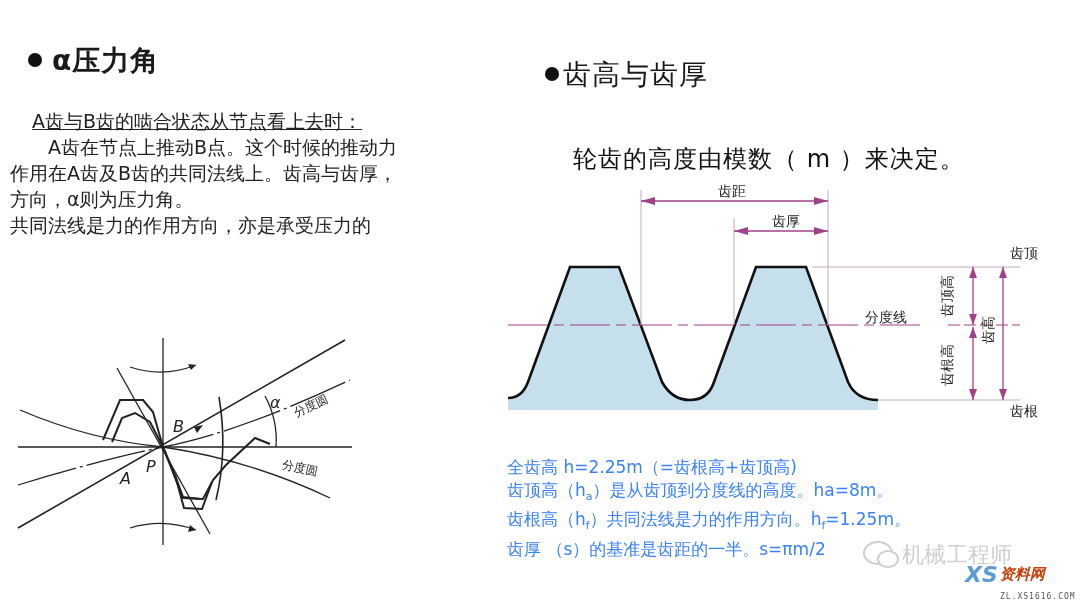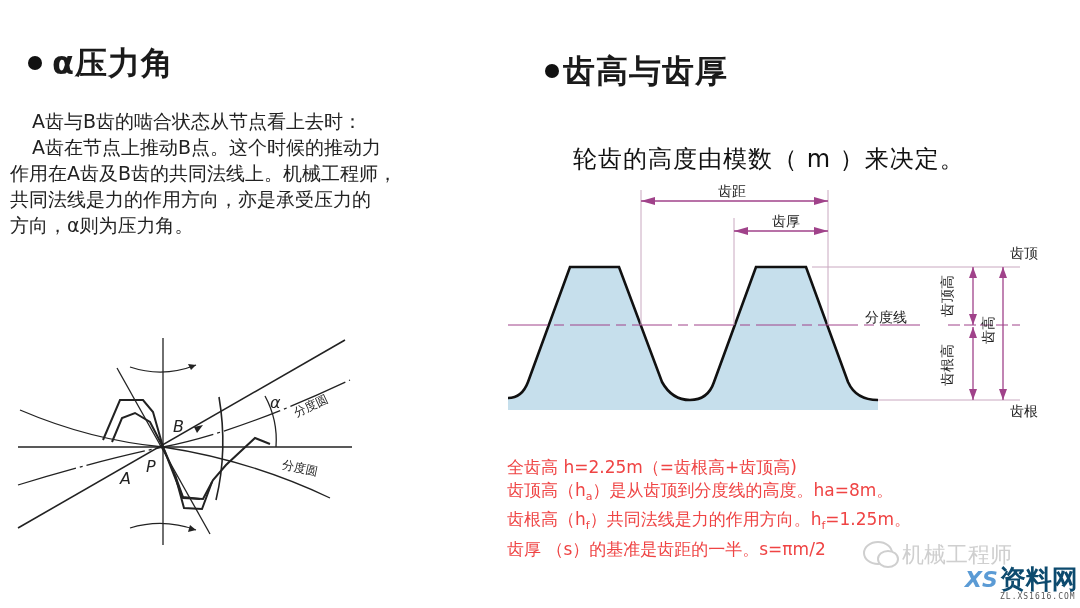"α压力角" .heading { font-size: 32px -> 28px }
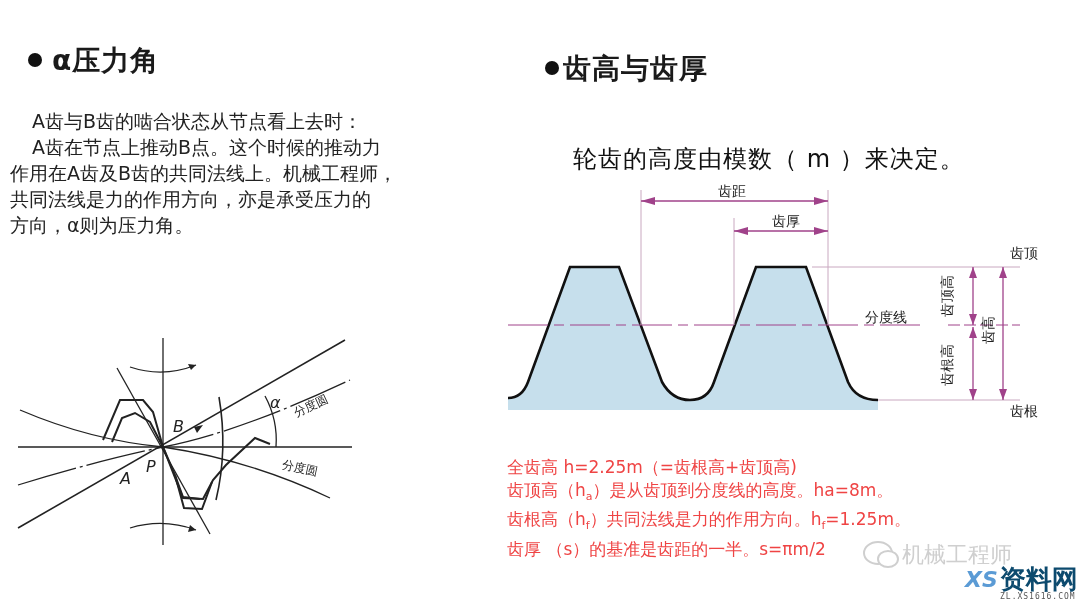"齿高与齿厚" div.abs { font-weight: bold -> normal; top: 50px -> 56px }
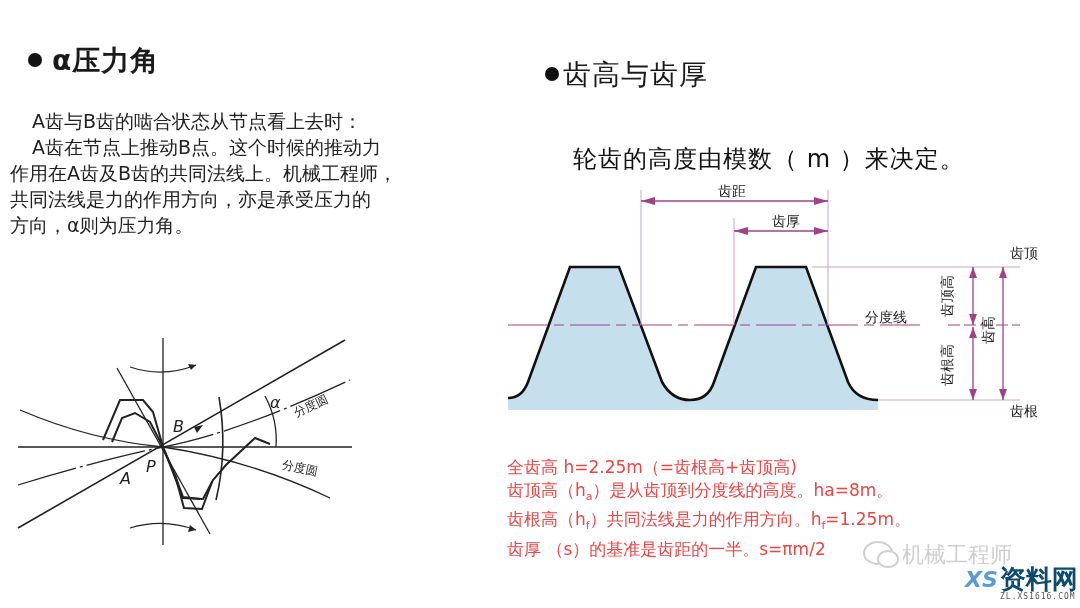"A齿与B齿的啮合状态从节点看上去时：" div { text-decoration: none -> underline }
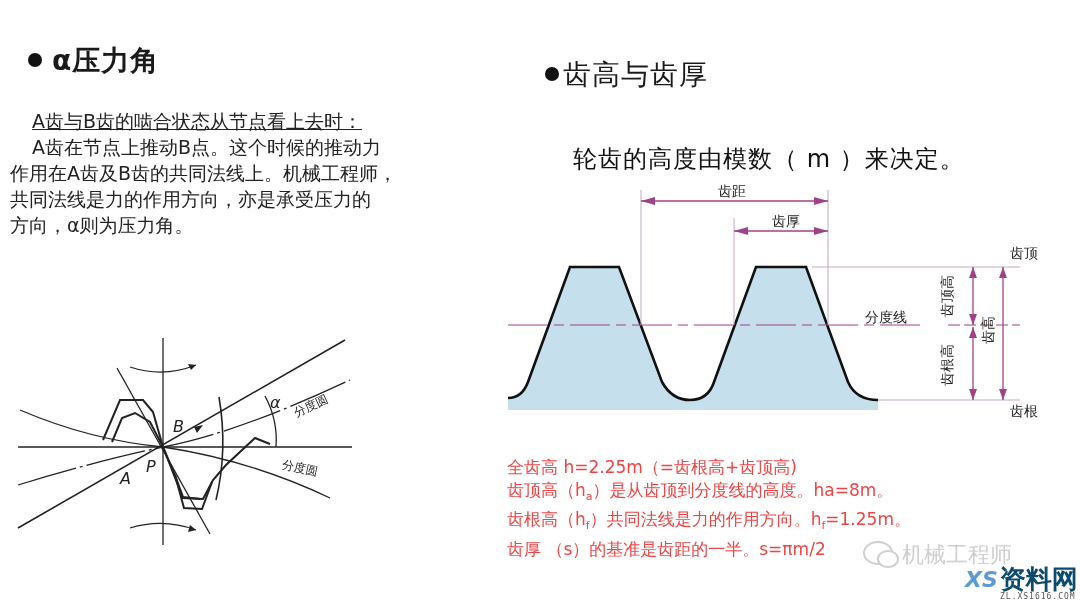"A齿在节点上推动B点。这个时候的推动力" div { text-align: none -> right }
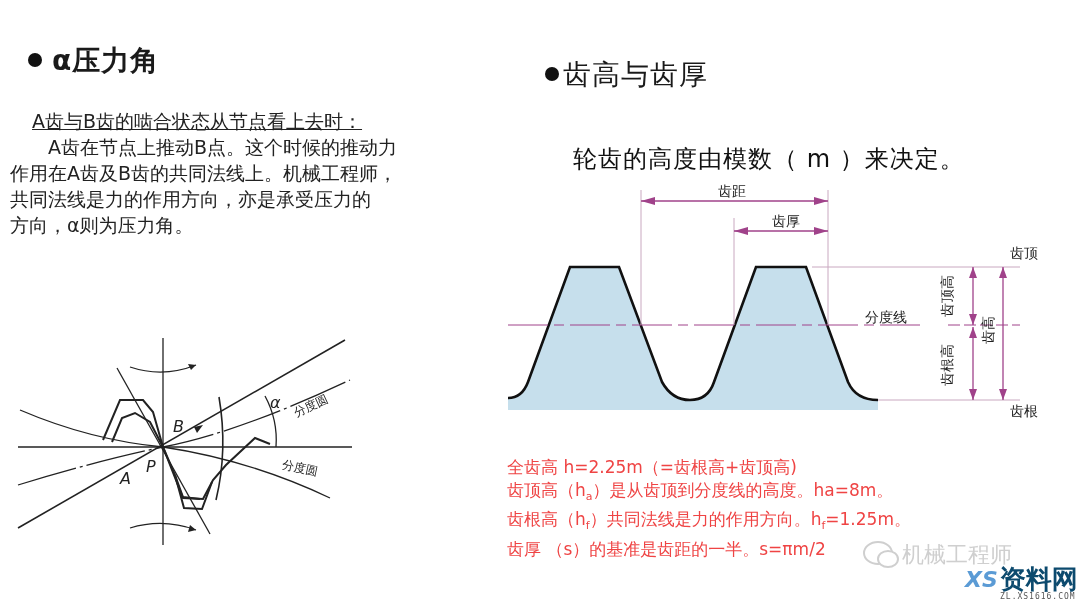"作用在A齿及B齿的共同法线上。机械工程师，" div { text: 机械工程师 -> 齿高与齿厚 }
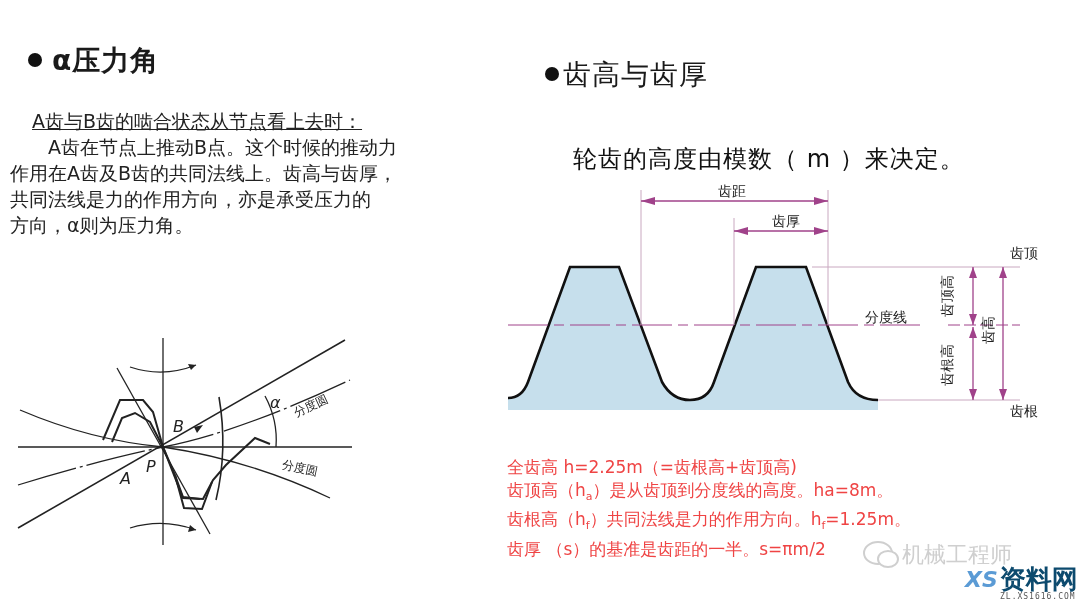"共同法线是力的作用方向，亦是承受压力的" div { order: before "方向，α则为压力角。" -> after "方向，α则为压力角。" }
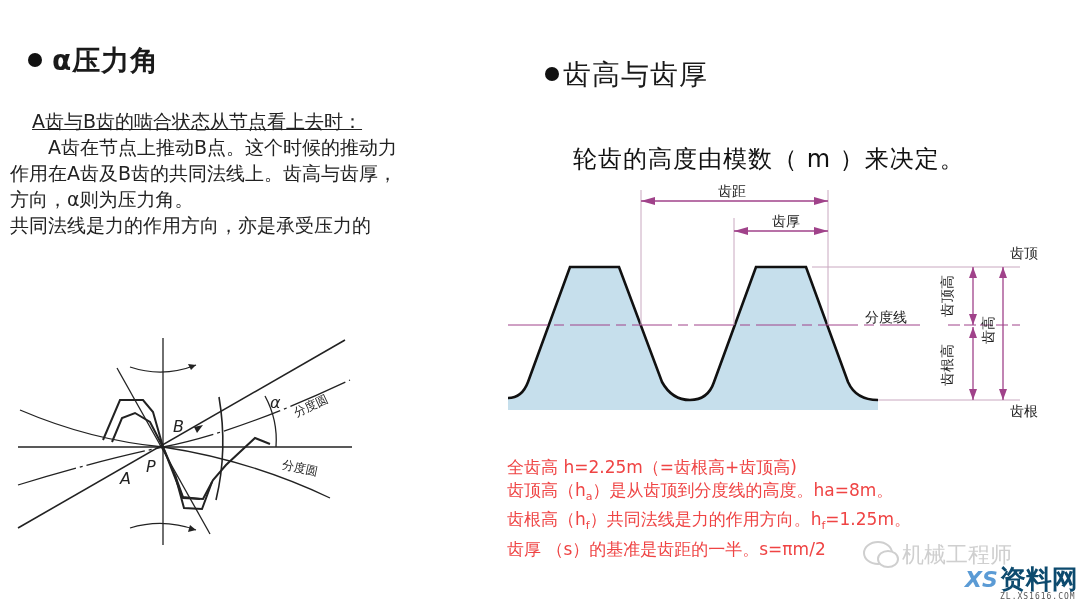"全齿高 h=2.25m（=齿根高+齿顶高)" .formula { color: #ef4444 -> #3b82f6 }
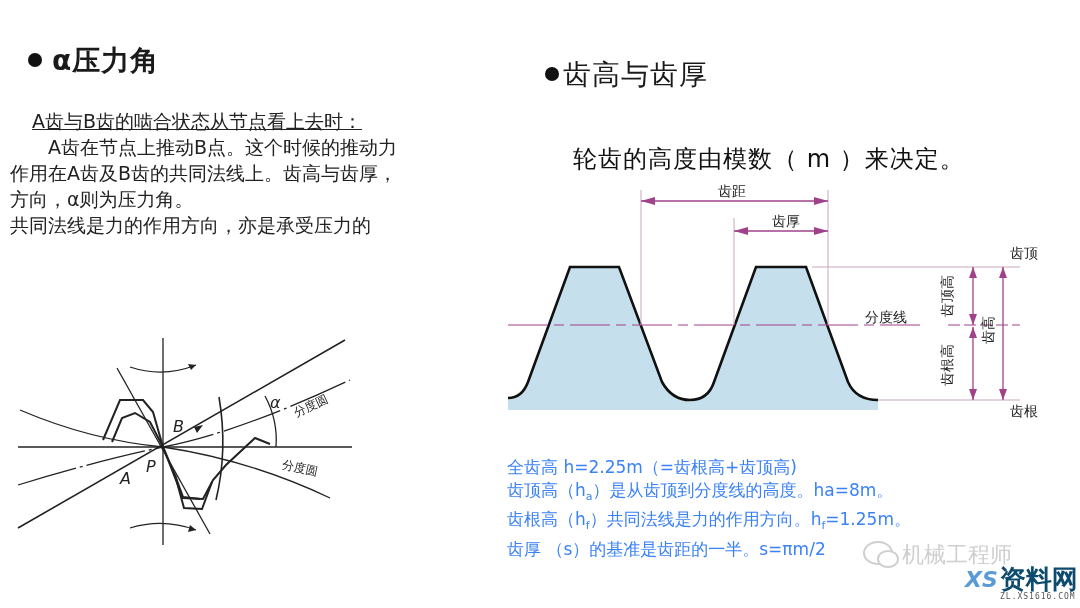"资料网" .wm-logo { color: #0c4a6e -> #c2410c; font-size: 26px -> 15px; font-style: none -> italic }
